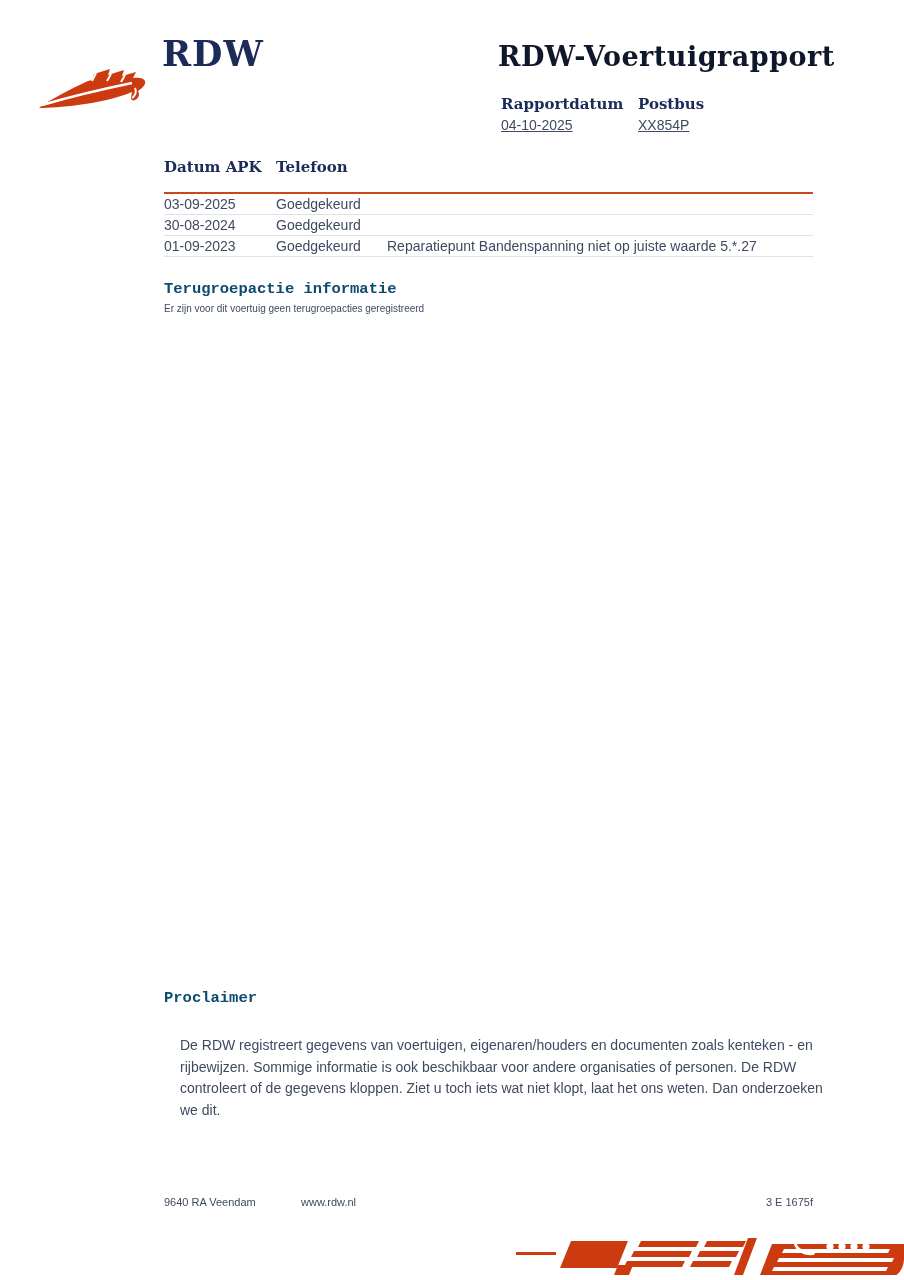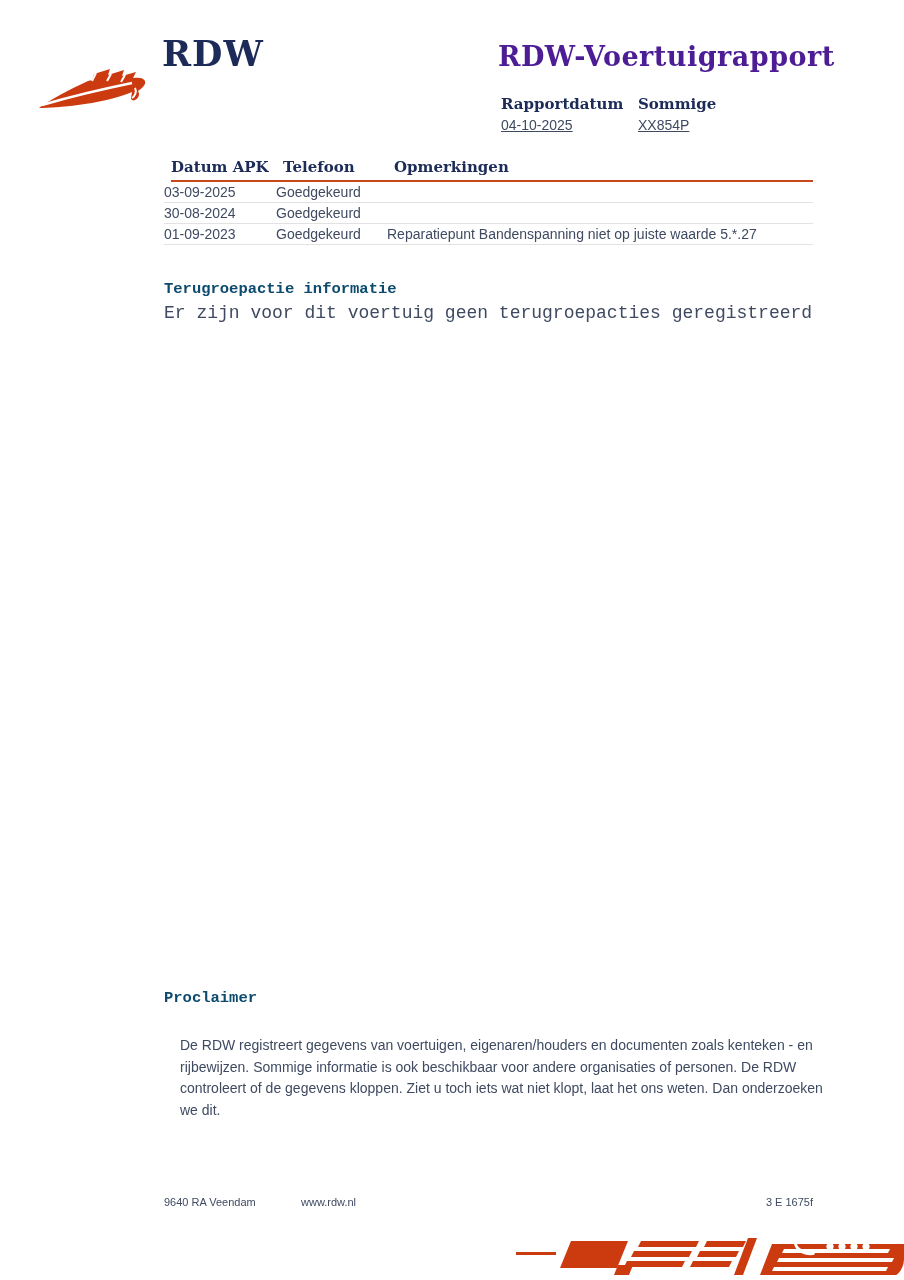"RDW-Voertuigrapport" .report-title { color: #4c1d95 -> #0f172a }
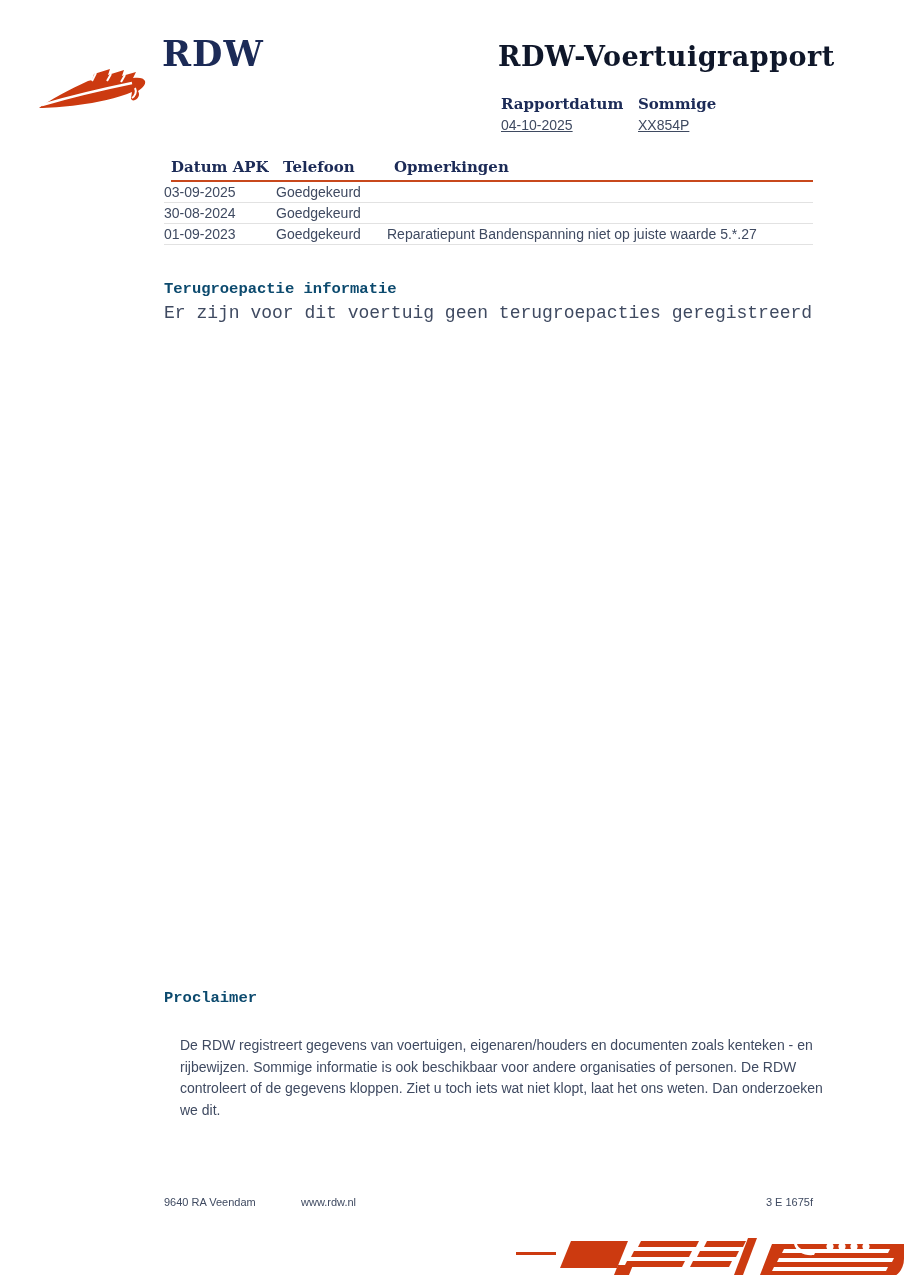"Sommige" span.meta-label { text: Sommige -> Postbus }
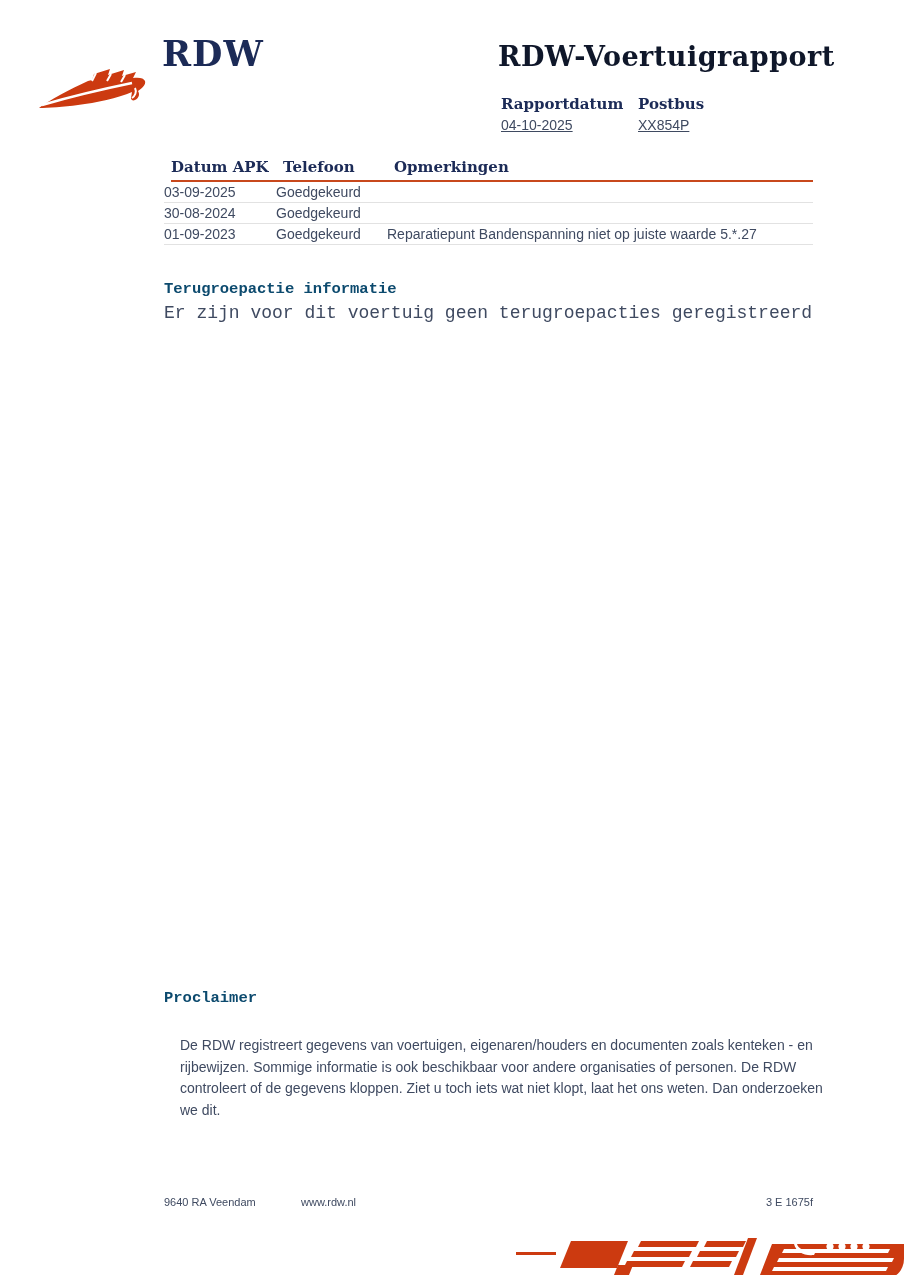"Datum APK" .apk-head { margin-left: 7px -> none; padding-bottom: 4px -> 16px }
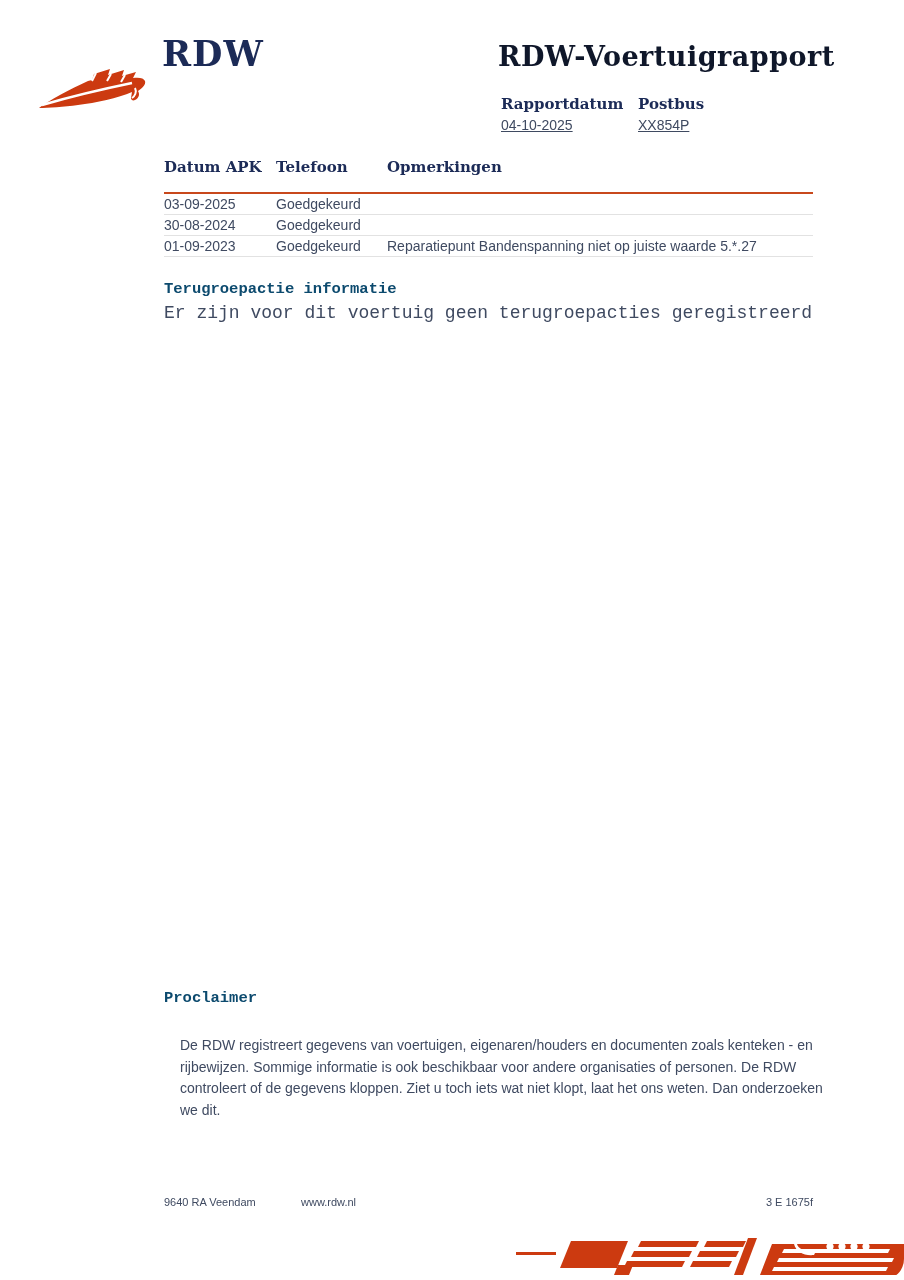"Opmerkingen" span.col-opmerkingen { html: <span>Opmerkingen</span> -> none }
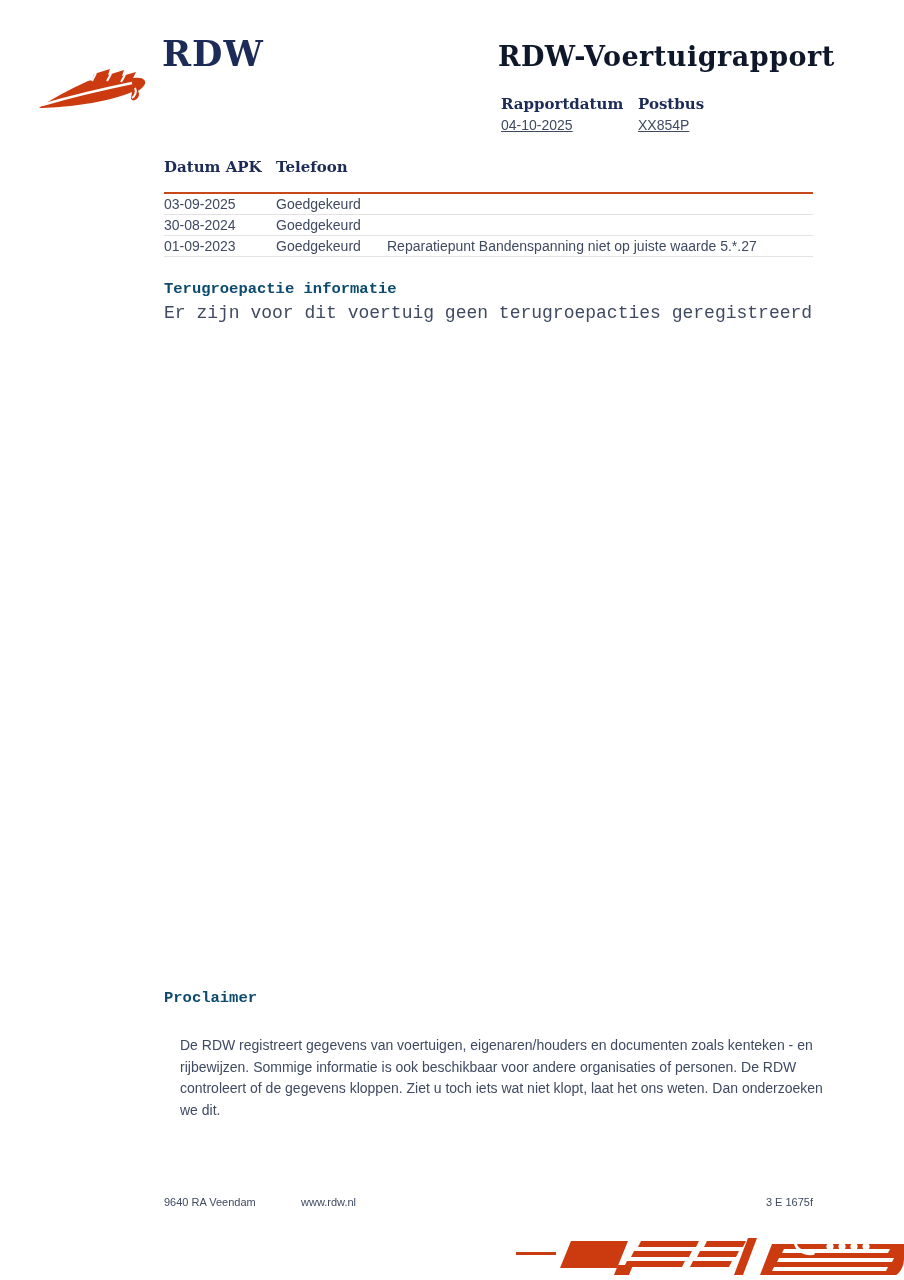"Er zijn voor dit voertuig" .recall-text { font-family: Liberation Mono, monospace -> none; font-size: 18px -> 10px }
